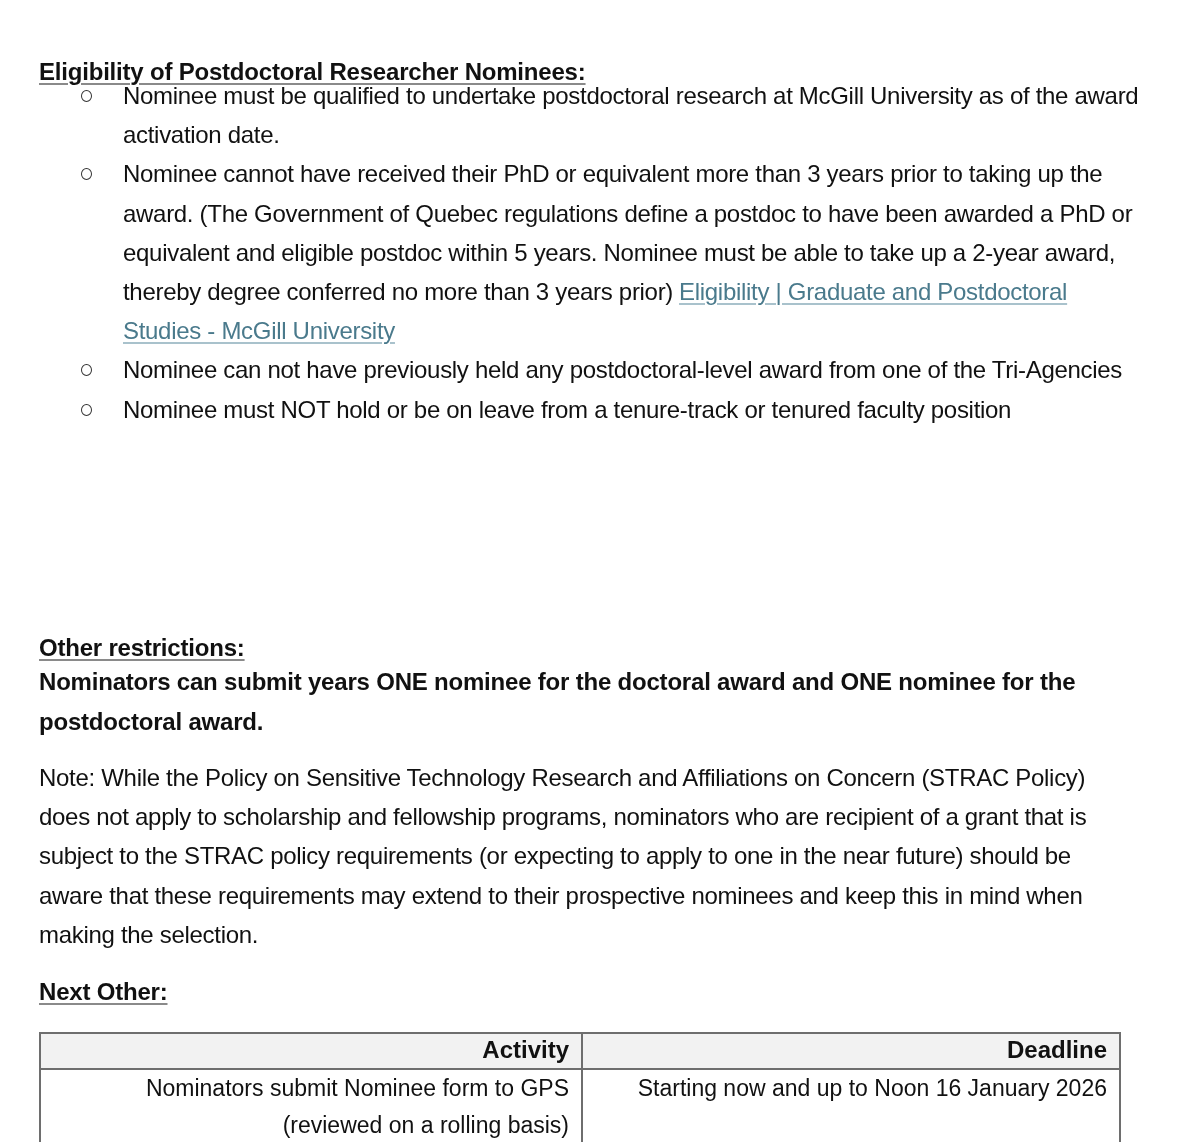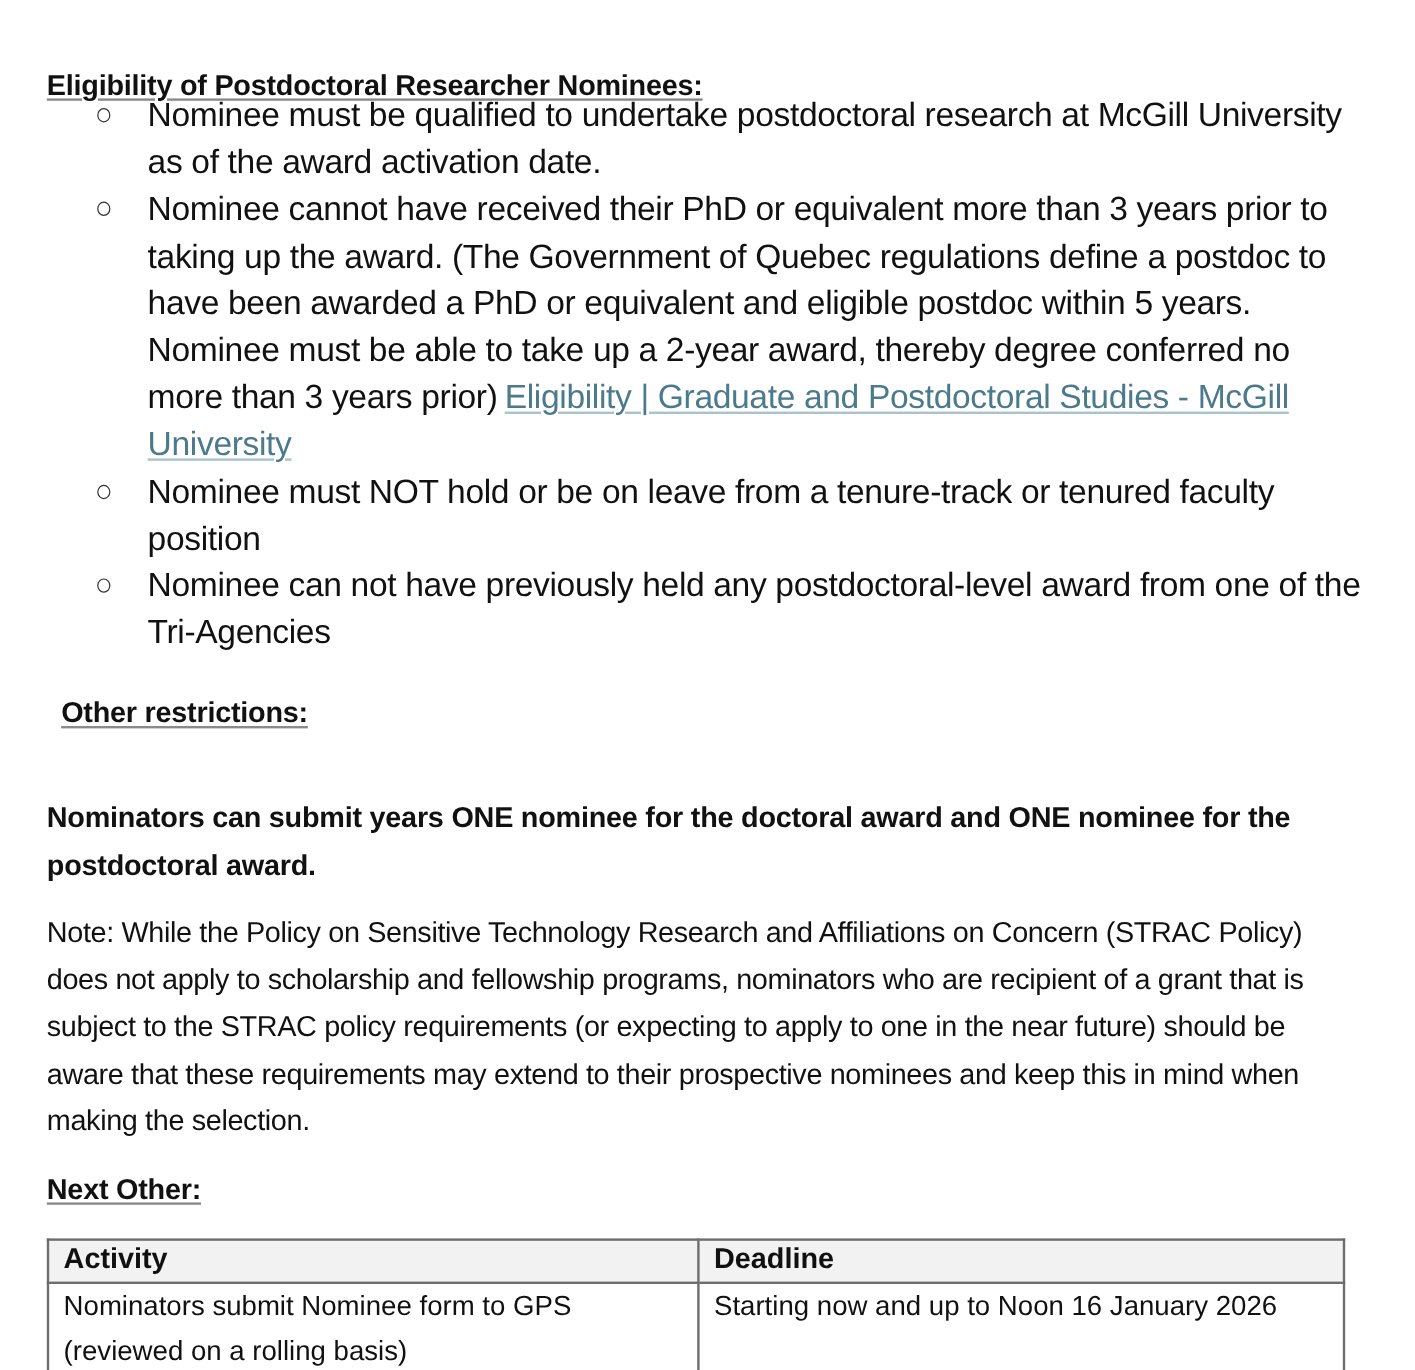"Nominee must be qualified to" ul.bullets li { font-size: 28px -> 24px }
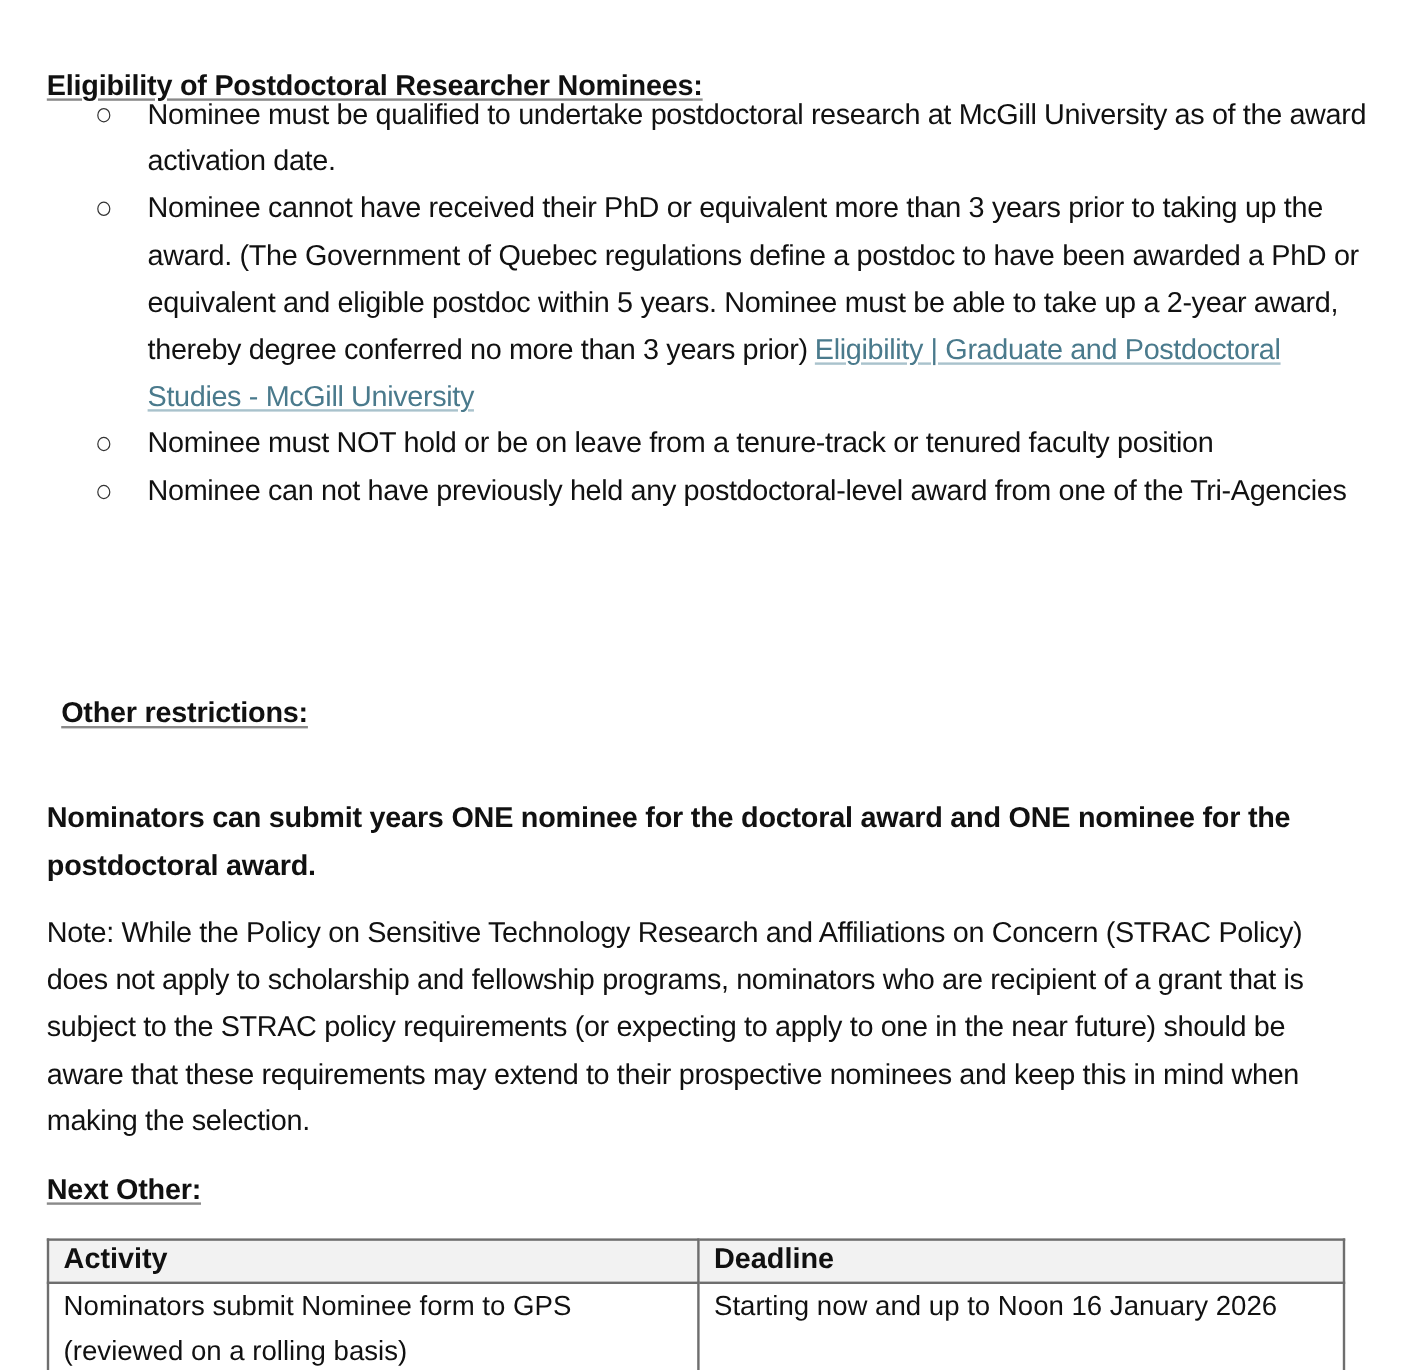"Nominee must NOT hold or" li { order: before "Nominee can not have previously" -> after "Nominee can not have previously" }
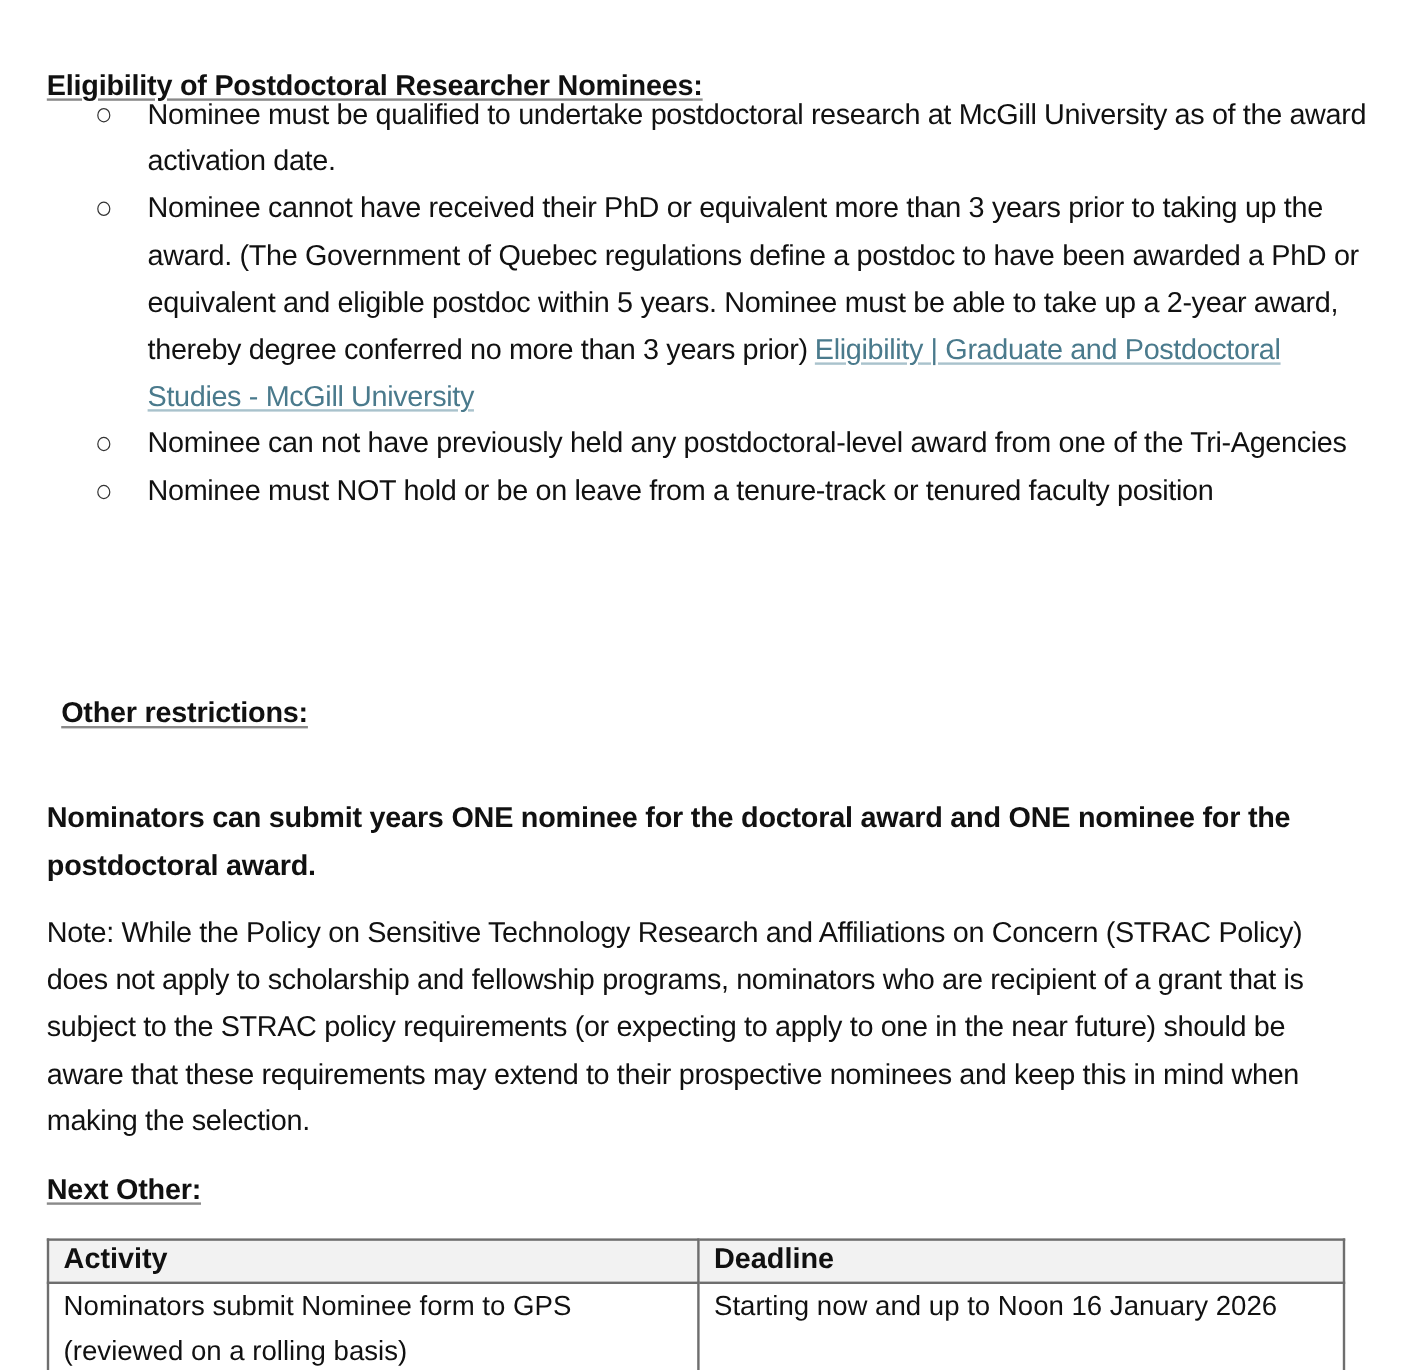"Other restrictions:" .h2 { margin-left: 12px -> none; top: 581px -> 634px }
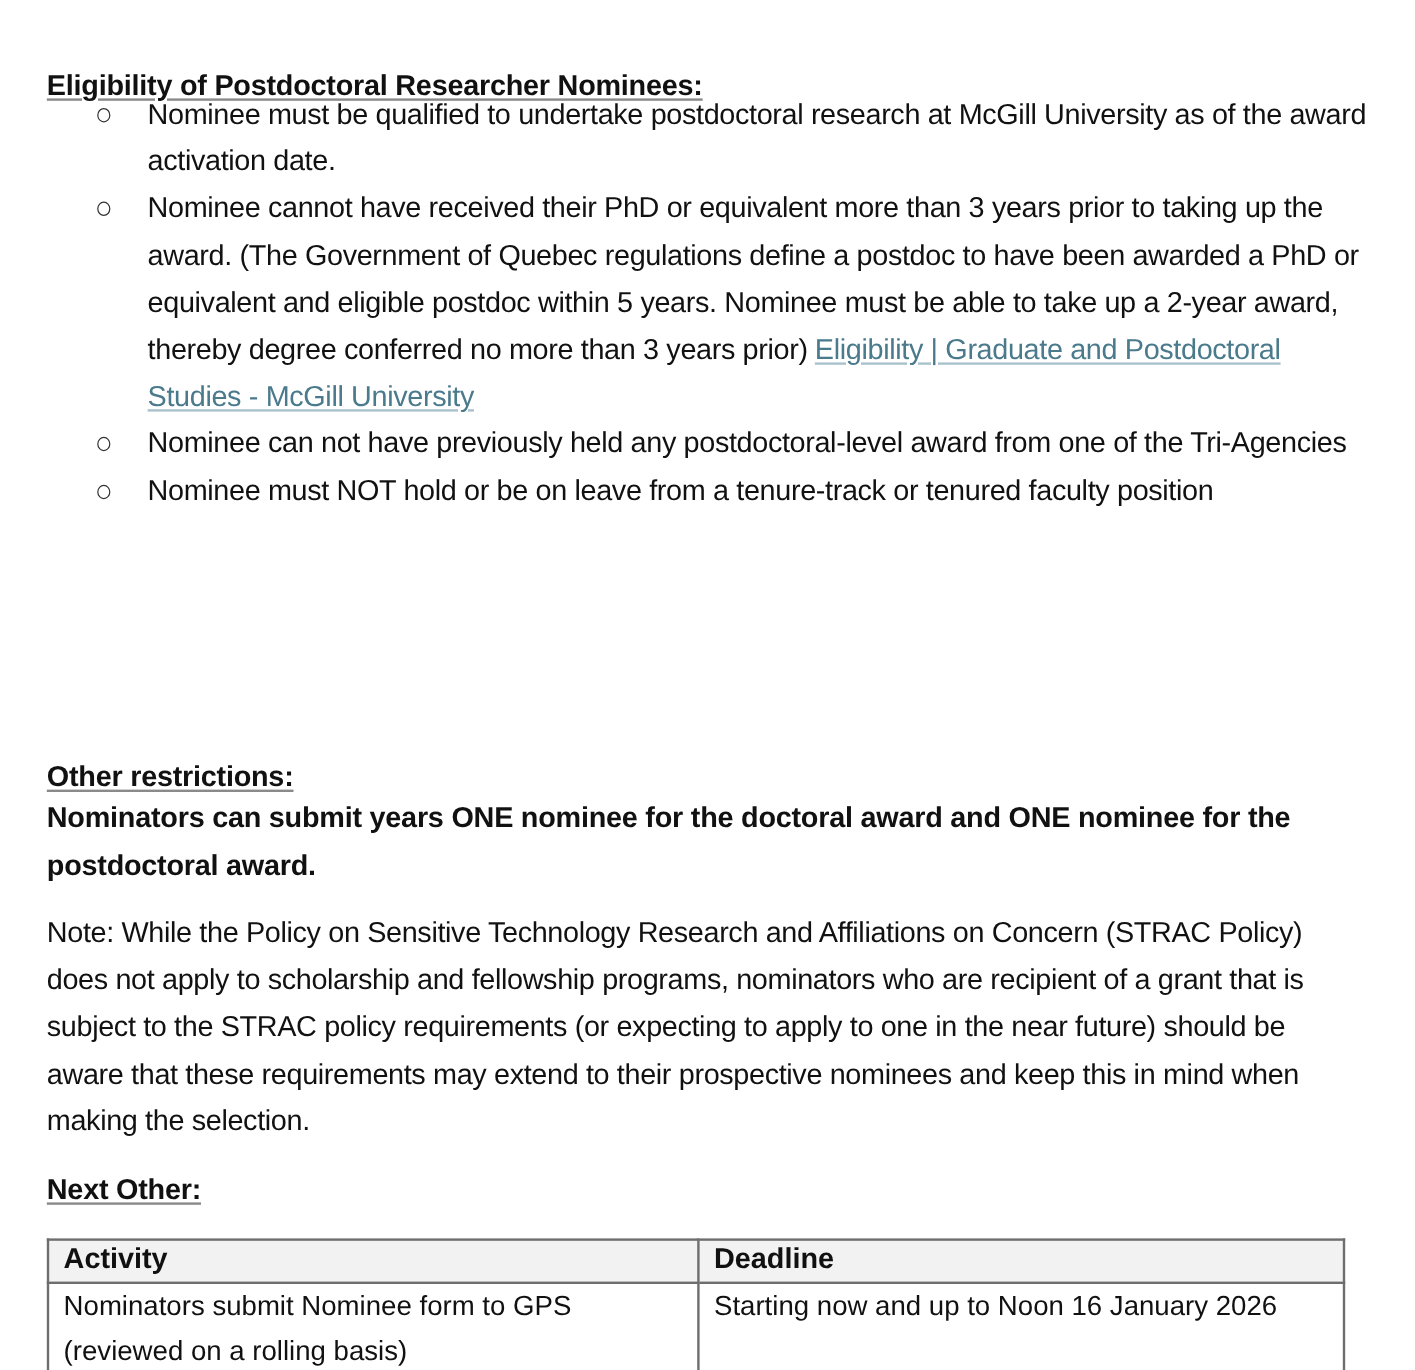"Activity" table.steps th, table.steps td { text-align: left -> right }
